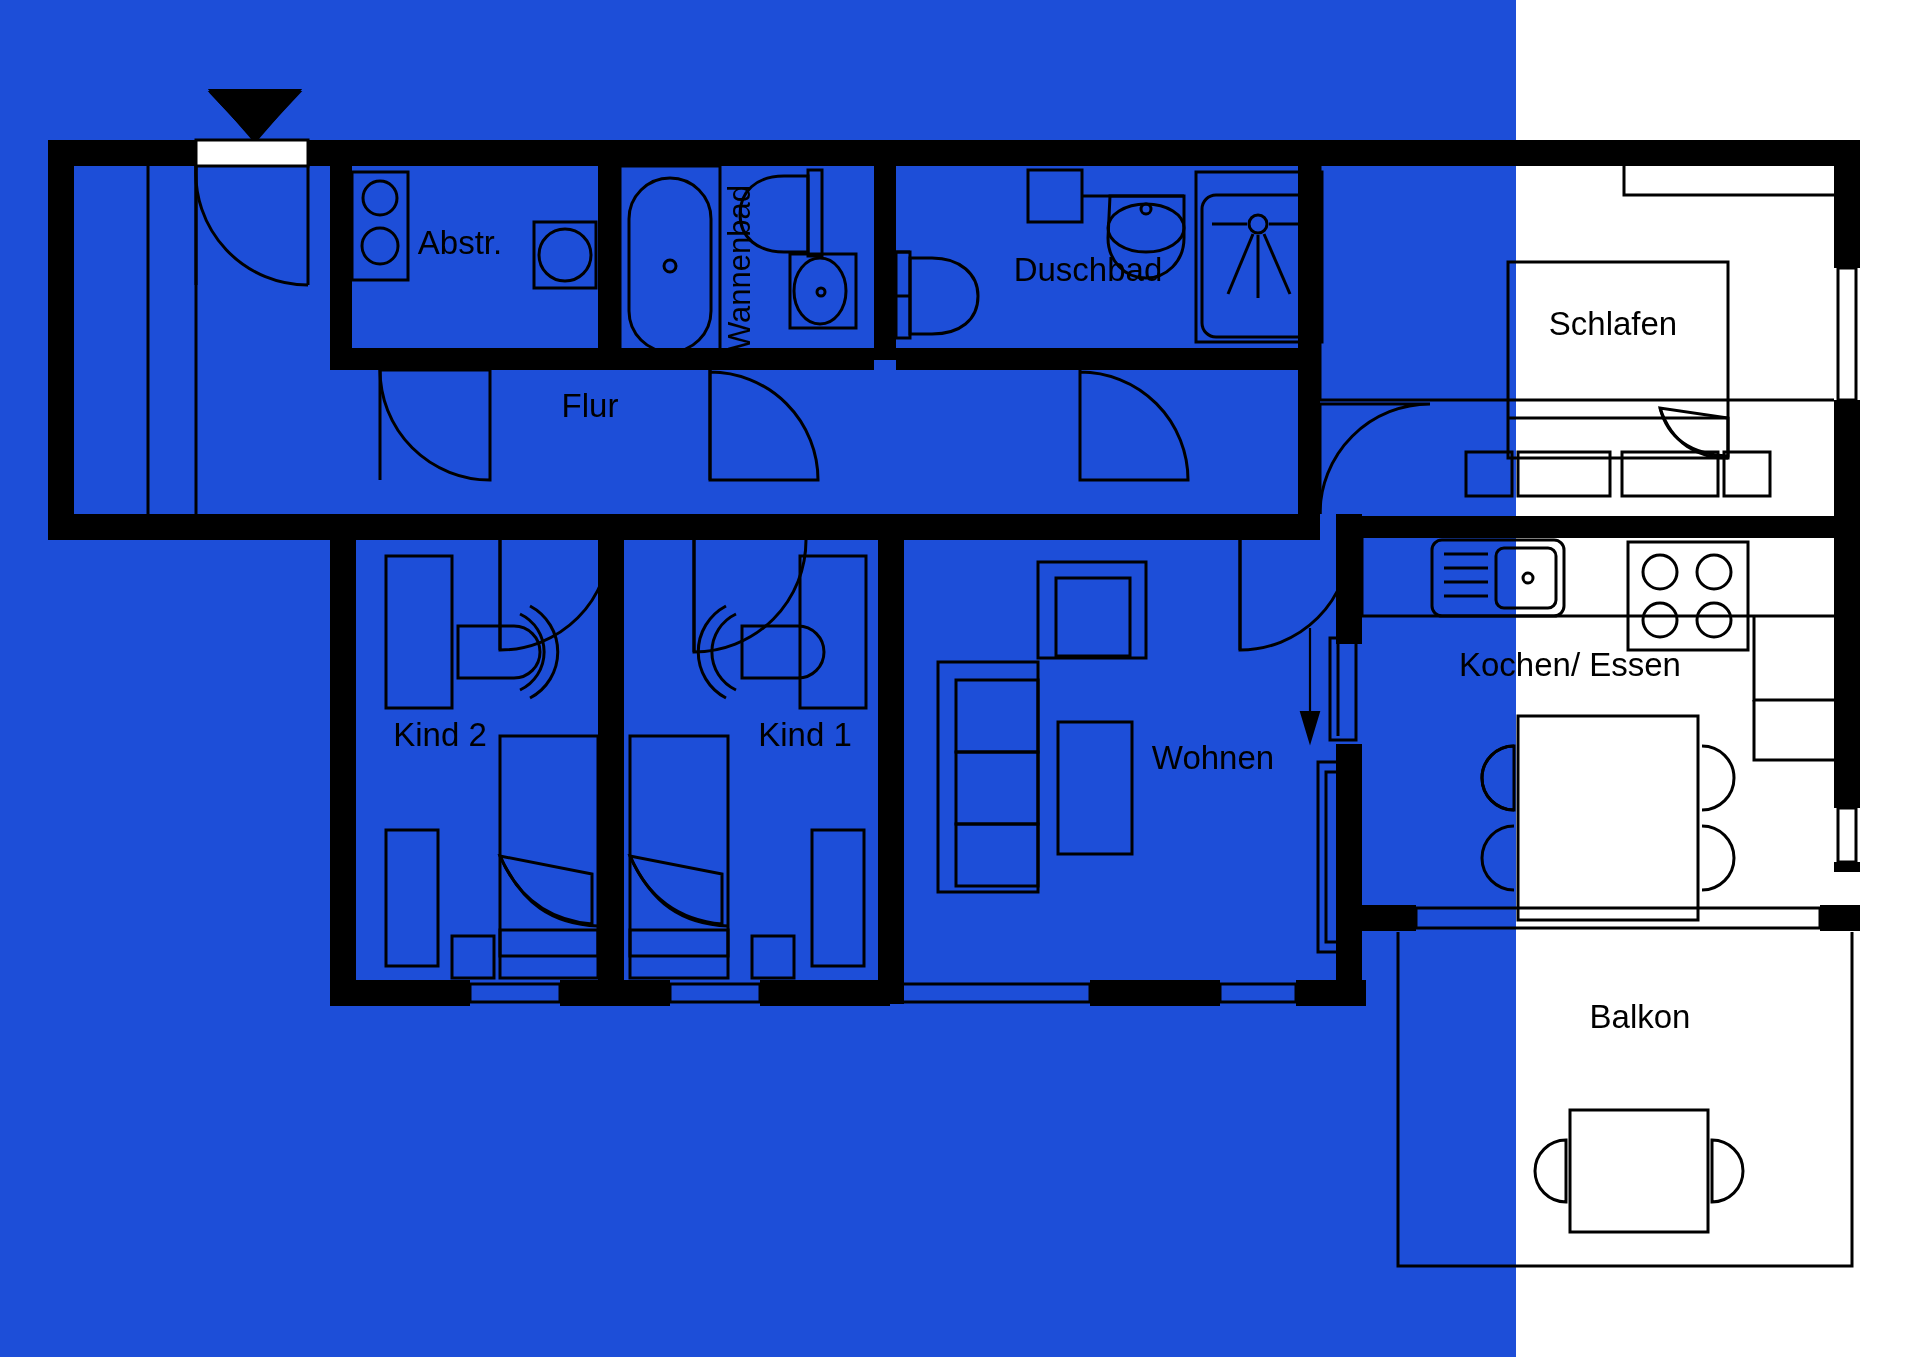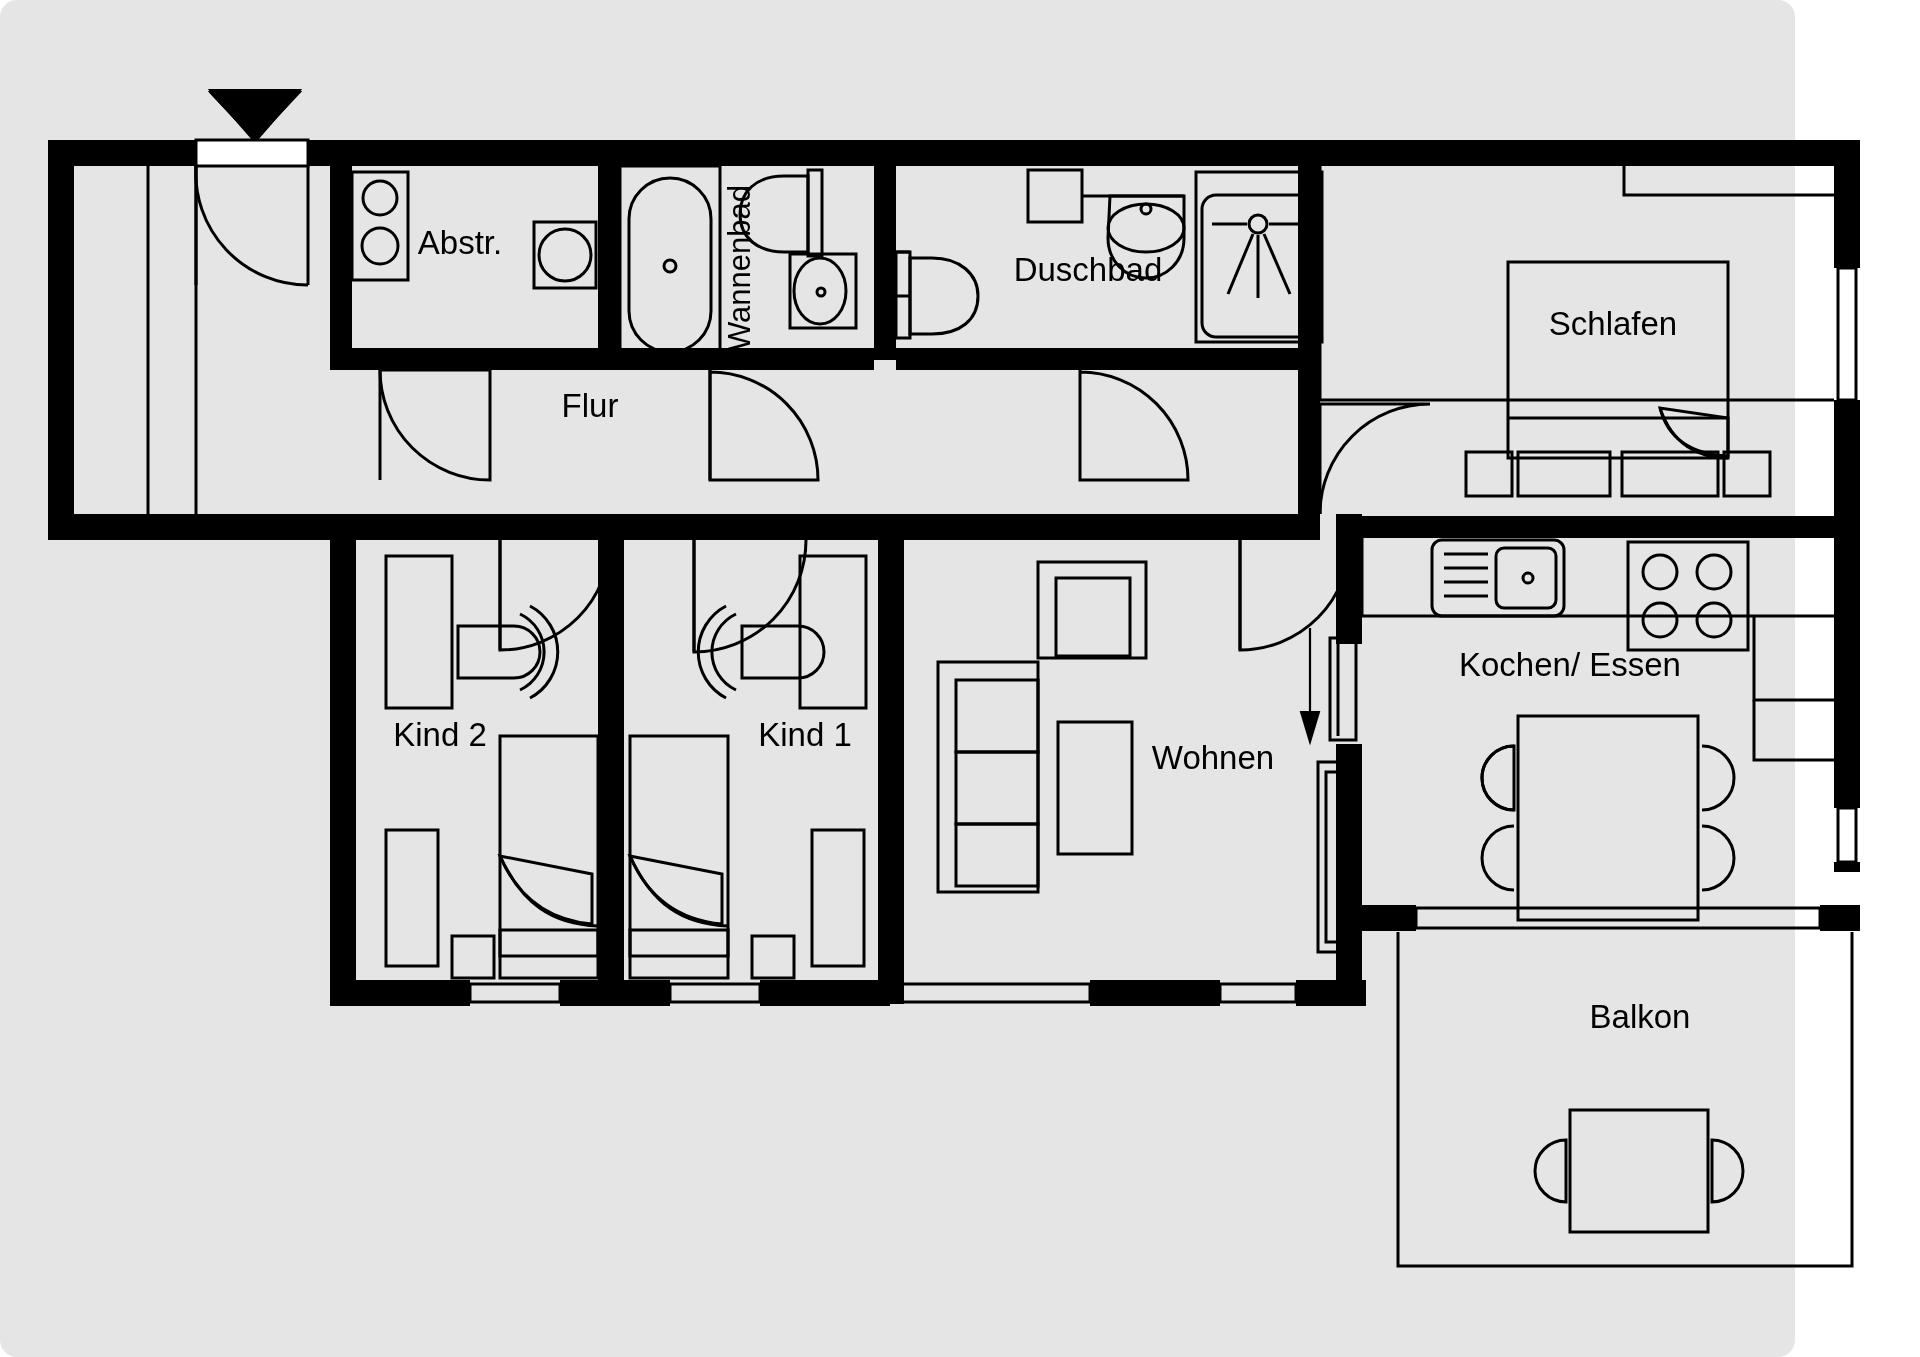"Abstr." #floorplan-root { background: #e5e5e5 -> #1d4ed8; border-radius: 17px -> none; width: 1795px -> 1516px }
